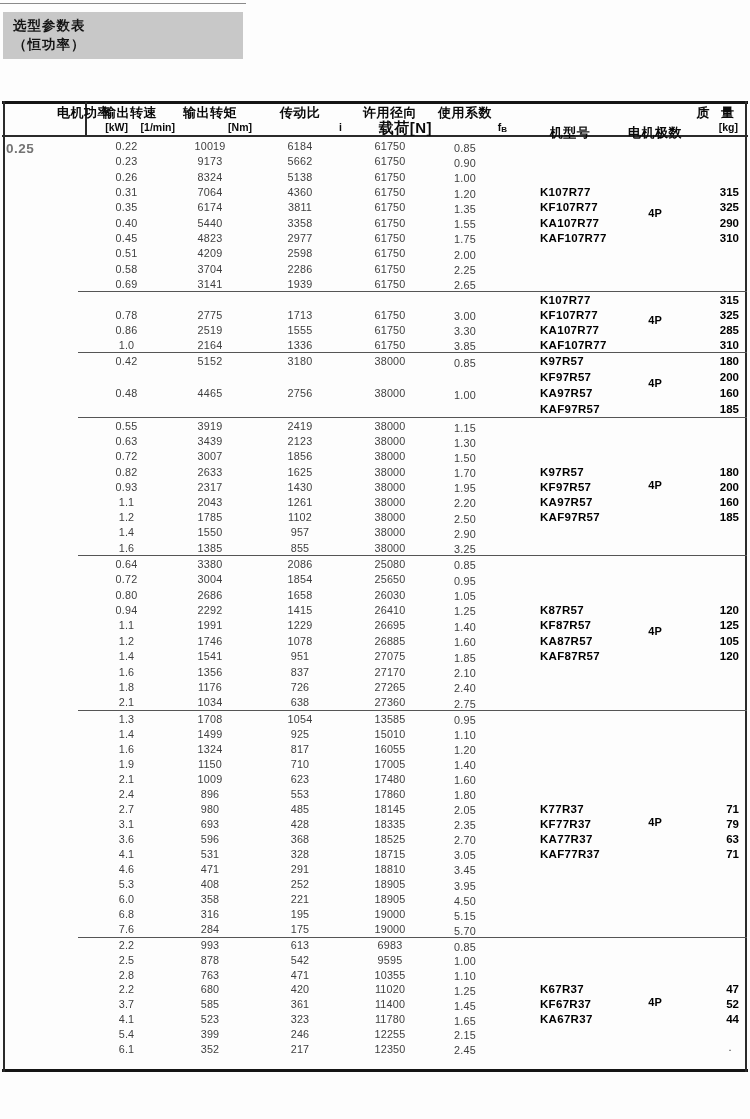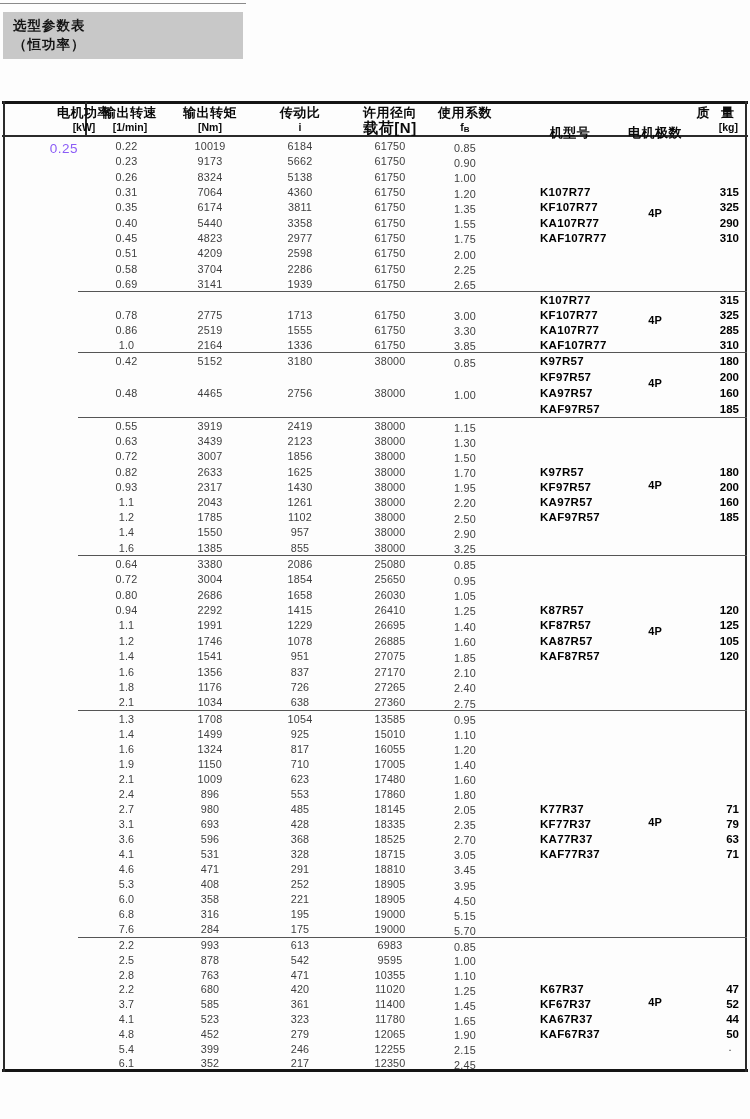"[kW]" .hc .h2 { text-align: none -> right }
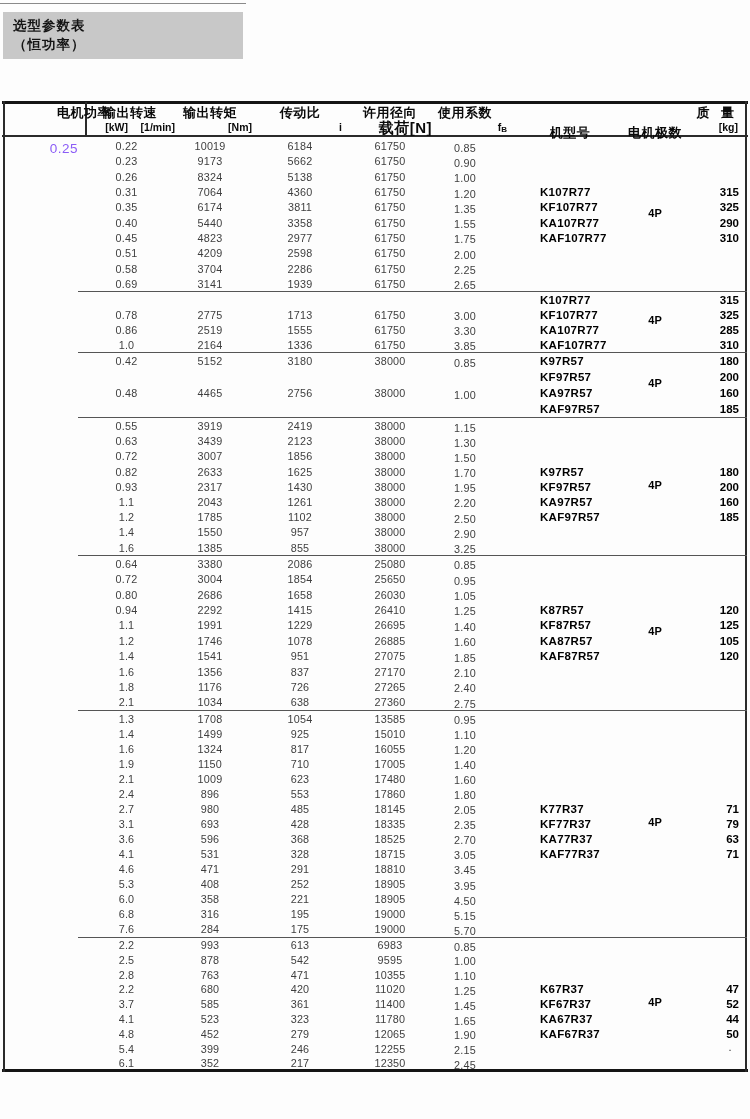"0.25" .power { color: #8b5cf6 -> #737373; font-weight: 400 -> 700; text-align: right -> left }
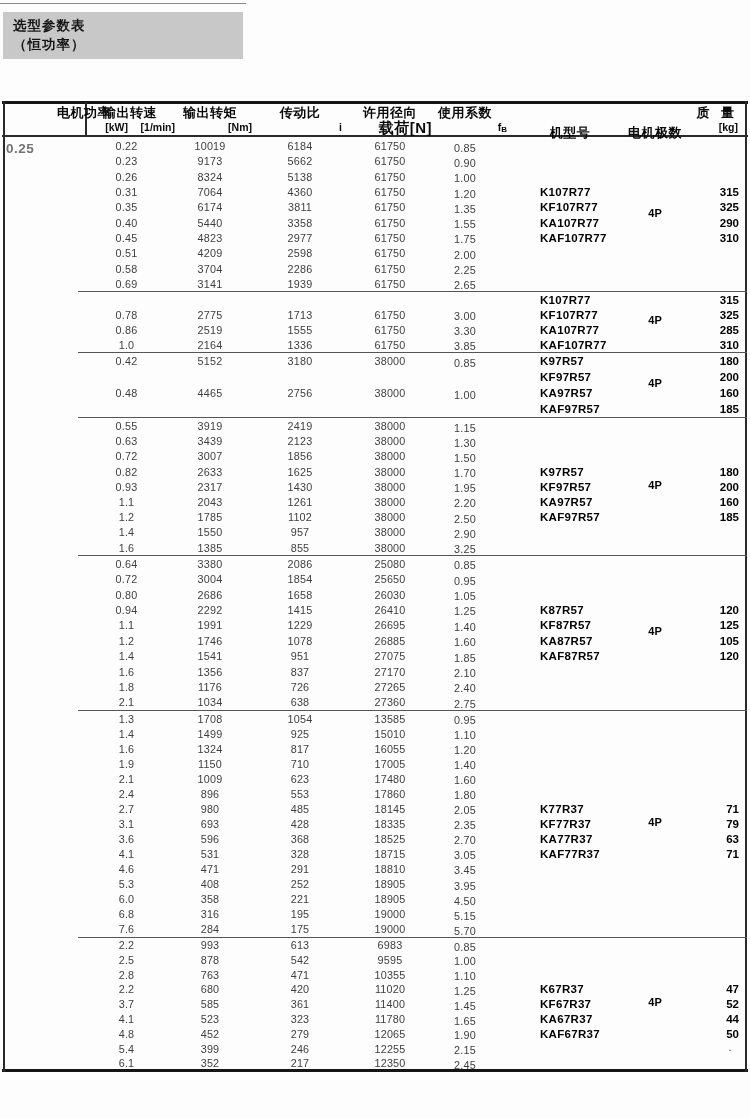"4.8" div.line { html: <div> <div>4.8</div> <div>452</div> <div>279</div> <div>12065</div> <div>1.90</div> <div>KAF67R37</div> <div></div> <div>50</div> </div> -> none }
